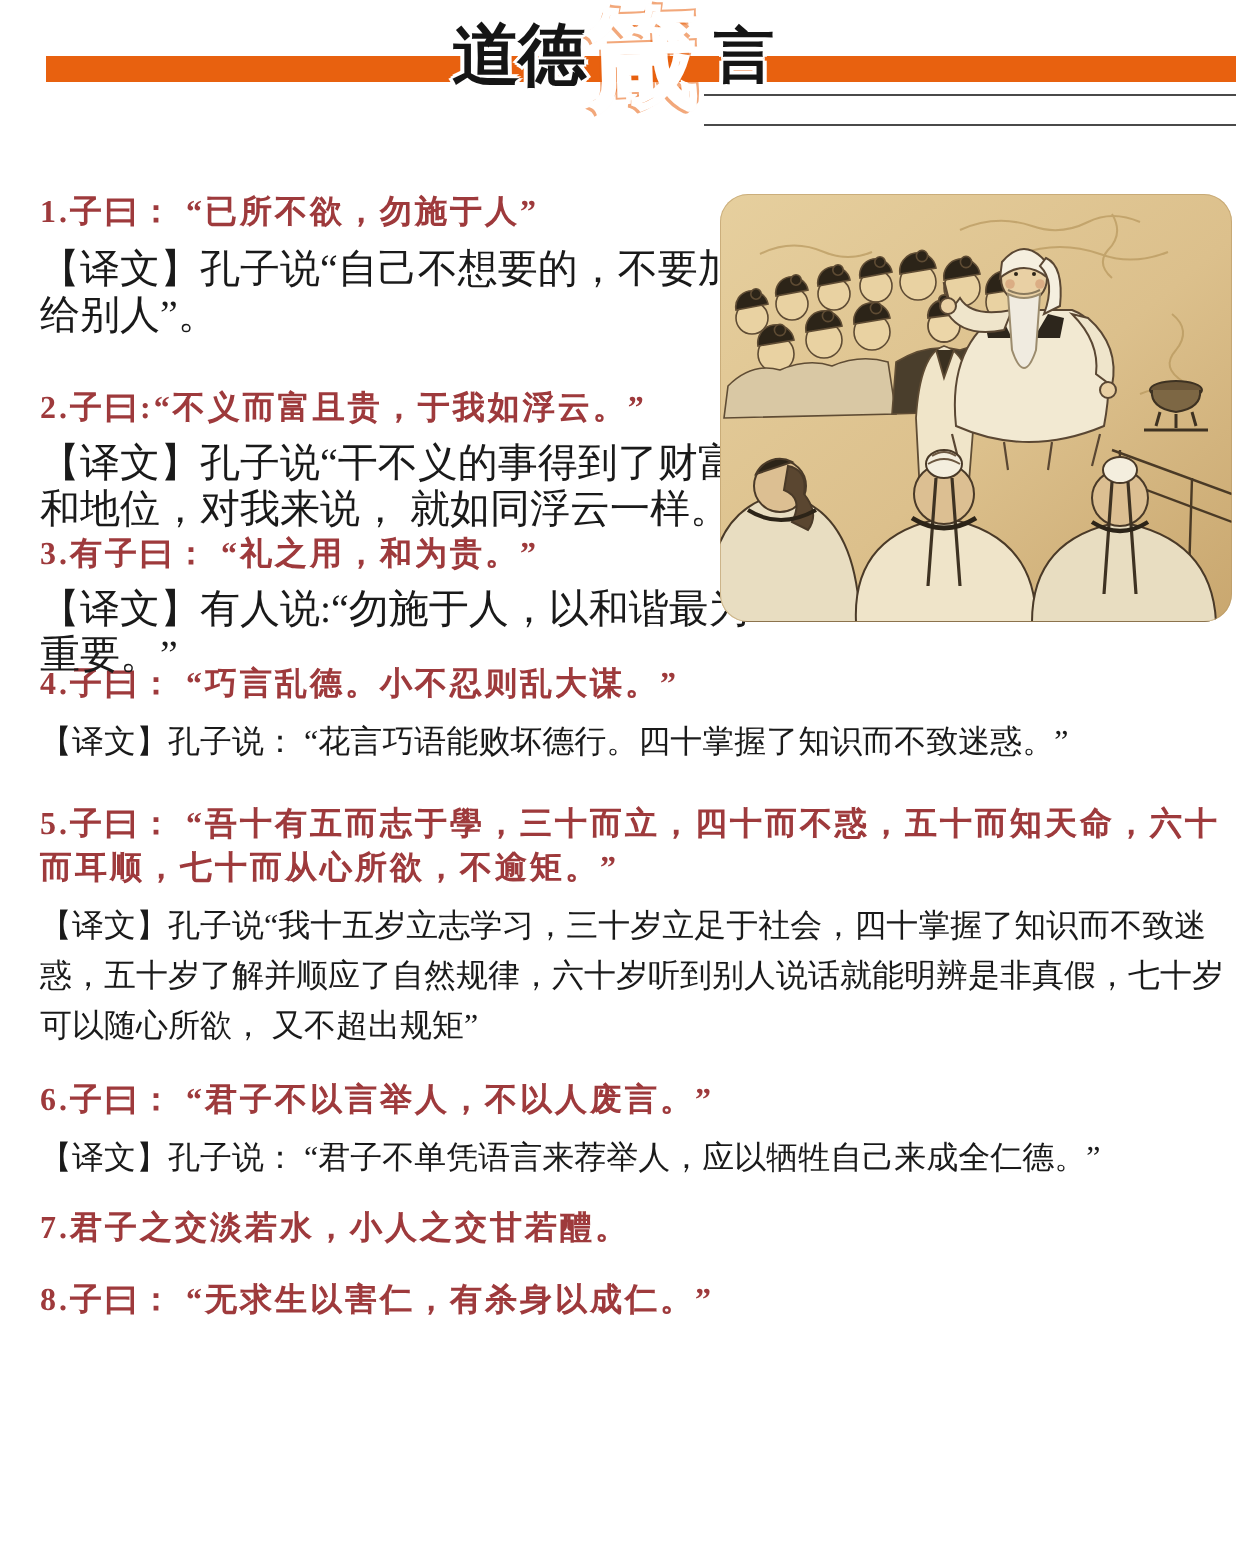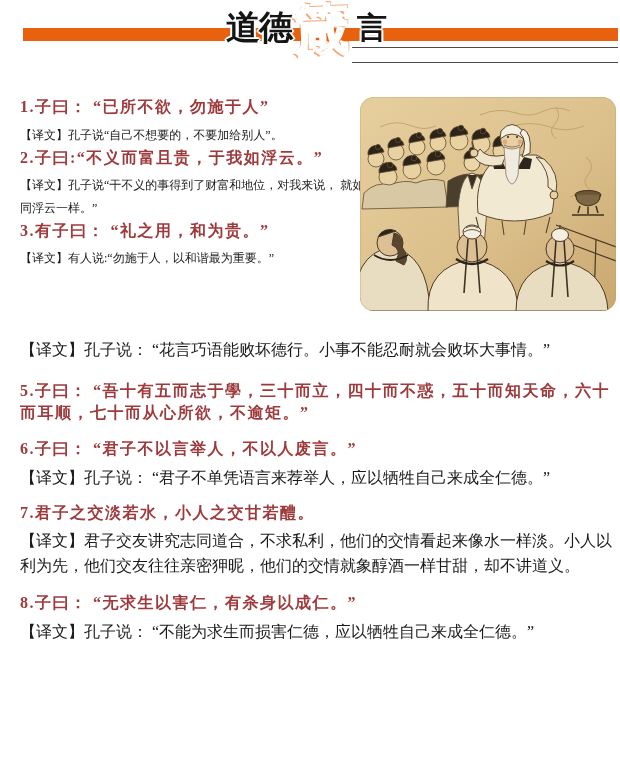"【译文】孔子说“自己不想要的，不要加给别人”。" .col .t { font-size: 12px -> 20px }
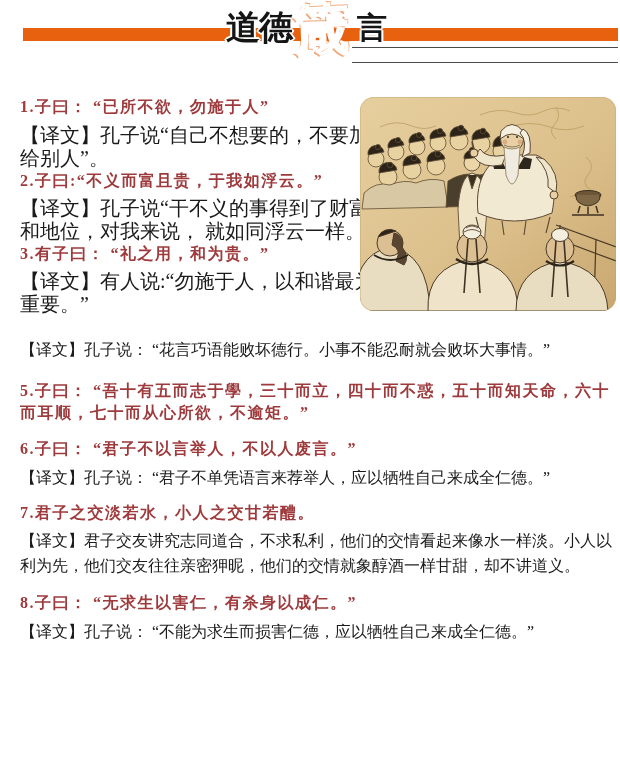"2.子曰:“不义而富且贵，于我如浮云。”" .mt24 { margin-top: none -> 24px }
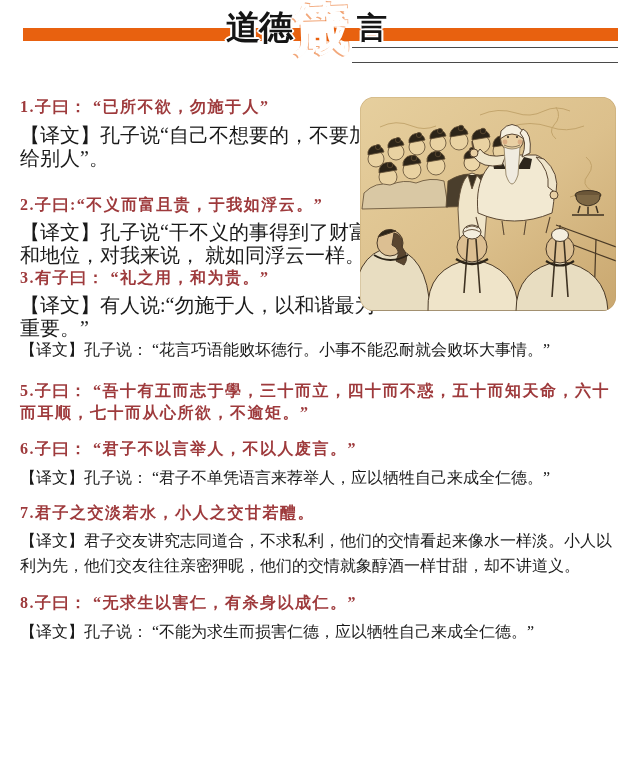"4.子曰： “巧言乱德。小不忍则乱大谋。”" div.q { html: none -> <div>4.子曰： “巧言乱德。小不忍则乱大谋。”</div> }
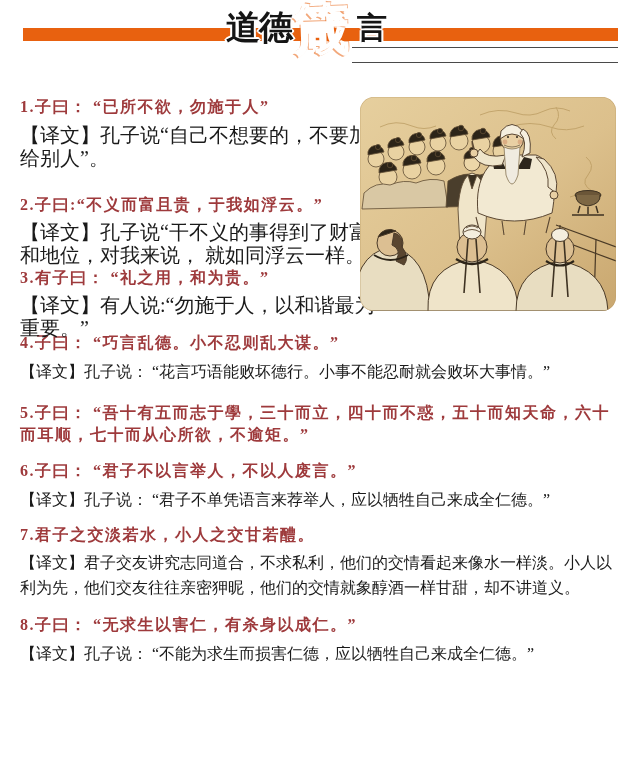"【译文】孔子说： “花言巧语能败坏德行。小事不能忍耐就会败坏大事情。”" div.t { text: 小事不能忍耐就会败坏大事情 -> 四十掌握了知识而不致迷惑 }
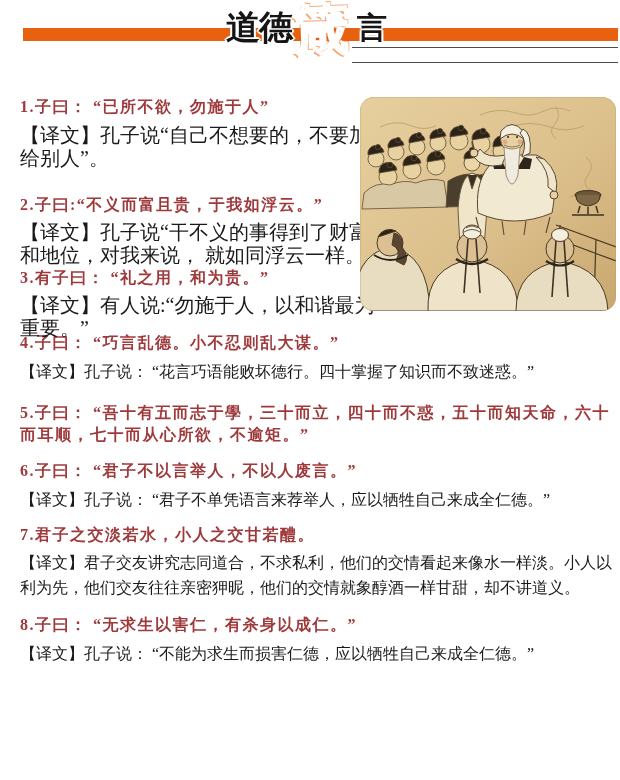"【译文】孔子说“我十五岁立志学习，三十岁立足于社会，四十掌握了知识而不致迷惑，五" div.t { html: none -> <div>【译文】孔子说“我十五岁立志学习，三十岁立足于社会，四十掌握了知识而不致迷惑，五十岁了解并顺应了自然规律，六十岁听到别人说话就能明辨是非真假，七十岁可以随心所欲， 又不超出规矩”</div> }
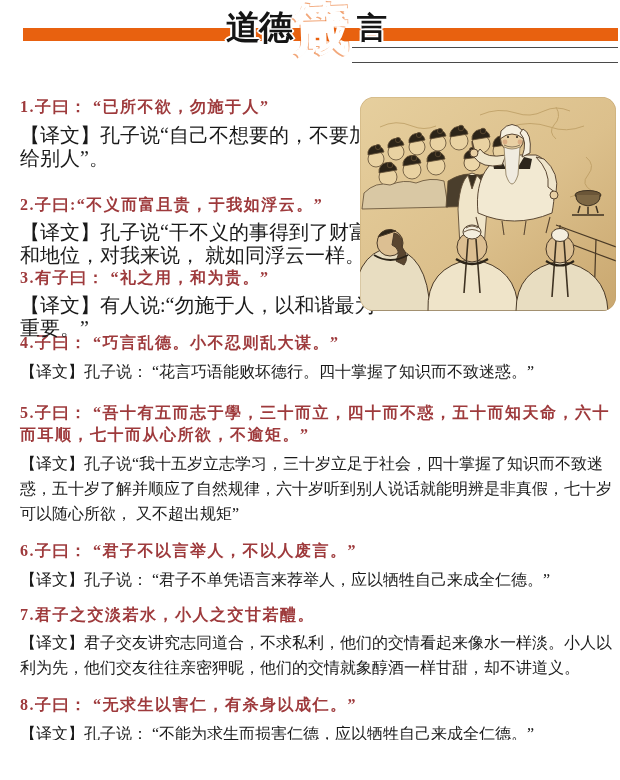"【译文】君子交友讲究志同道合，不求私利，他们的交情看起来像水一样淡。小人以利为先" div.t { html: <div>【译文】君子交友讲究志同道合，不求私利，他们的交情看起来像水一样淡。小人以利为先，他们交友往往亲密狎昵，他们的交情就象醇酒一样甘甜，却不讲道义。</div> -> none }
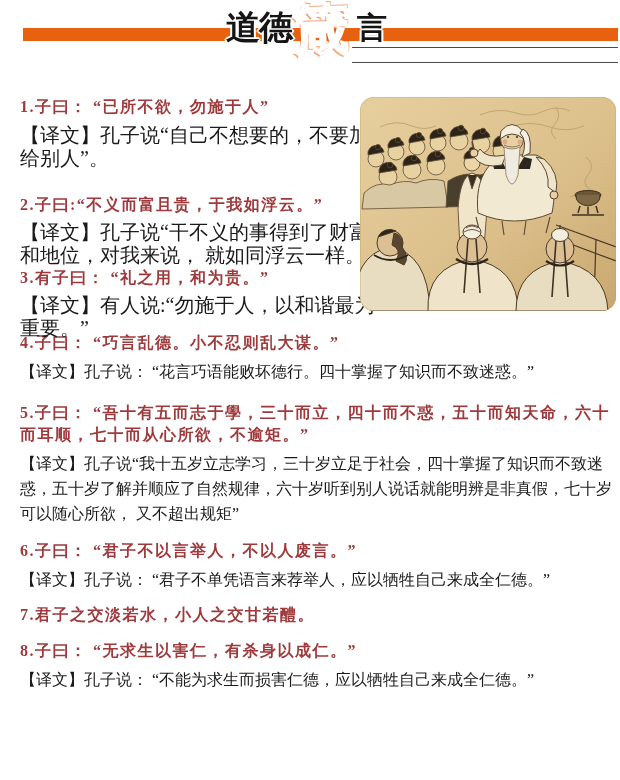"【译文】孔子说： “不能为求生而损害仁德，应以牺牲自己来成全仁德。”" div.t { html: <div>【译文】孔子说： “不能为求生而损害仁德，应以牺牲自己来成全仁德。”</div> -> none }
